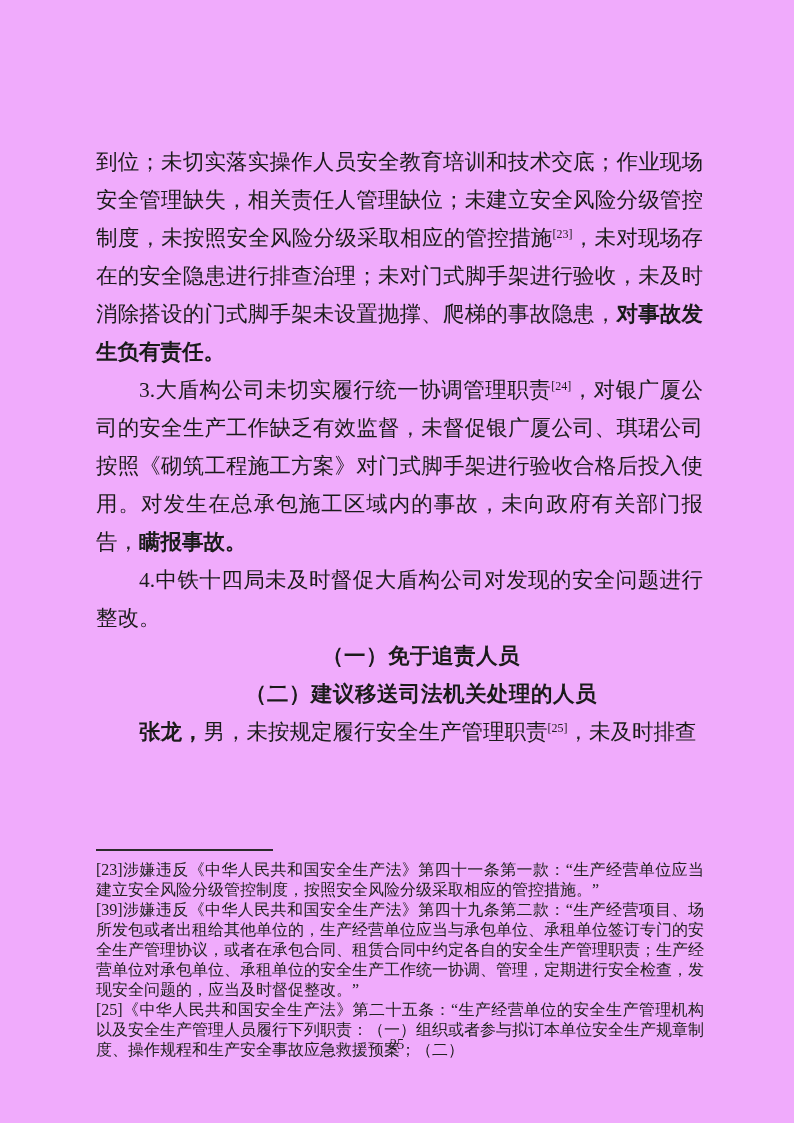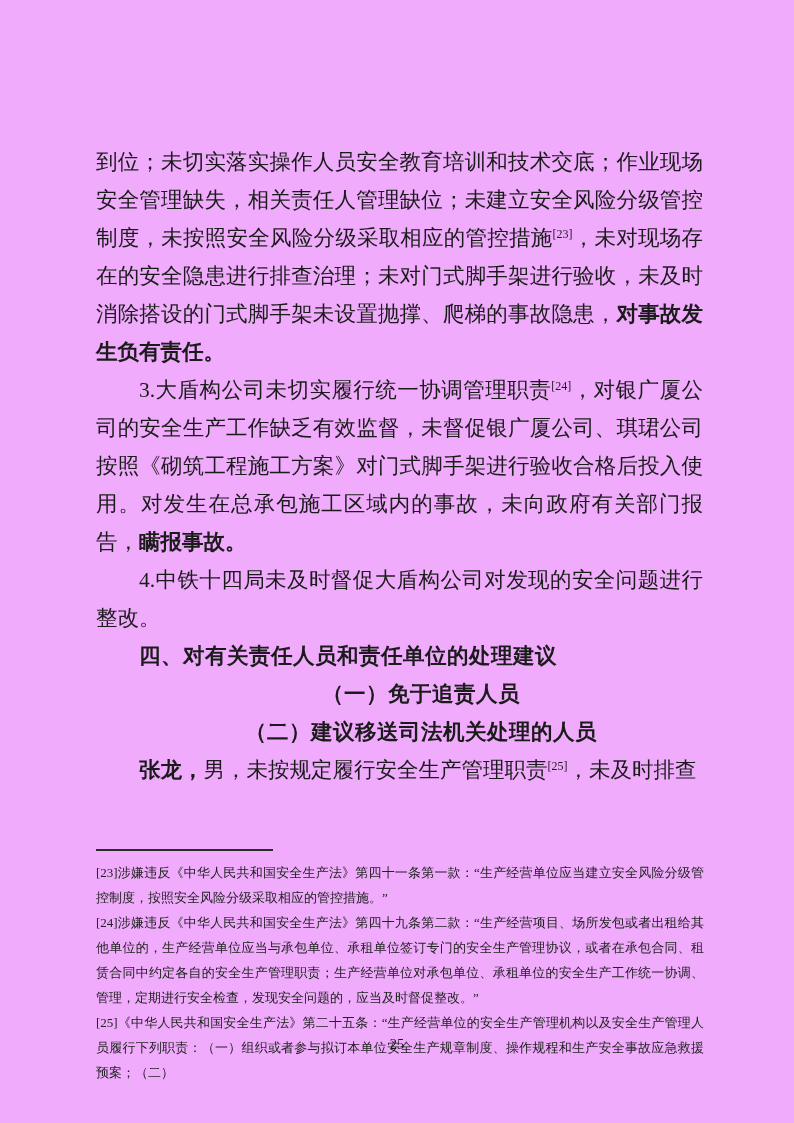"四、对有关责任人员和责任单位的处理建议" p.heading { html: <p><span>四、对有关责任人员和责任单位的处理建议</span></p> -> none }
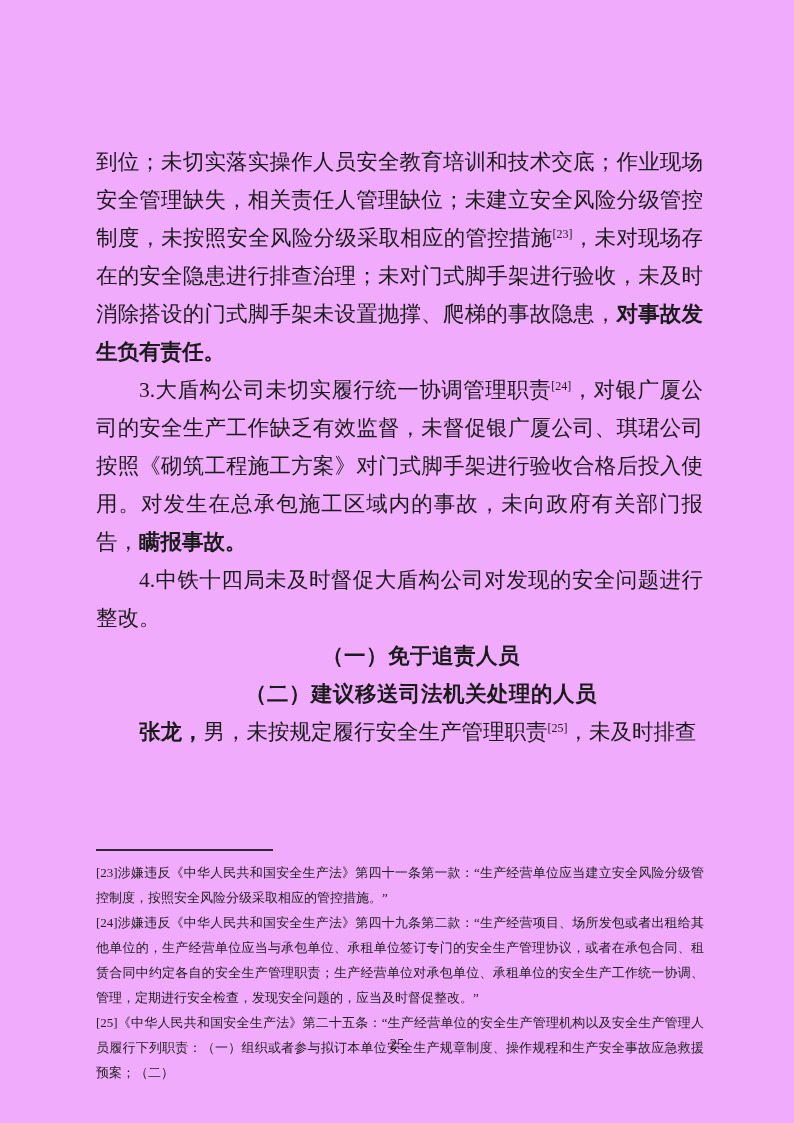"[23]涉嫌违反《中华人民共和国安全生产法》第四十一条第一款：“生产经营单位应当" .footnotes p { font-size: 13px -> 16px; line-height: 25px -> 20px }
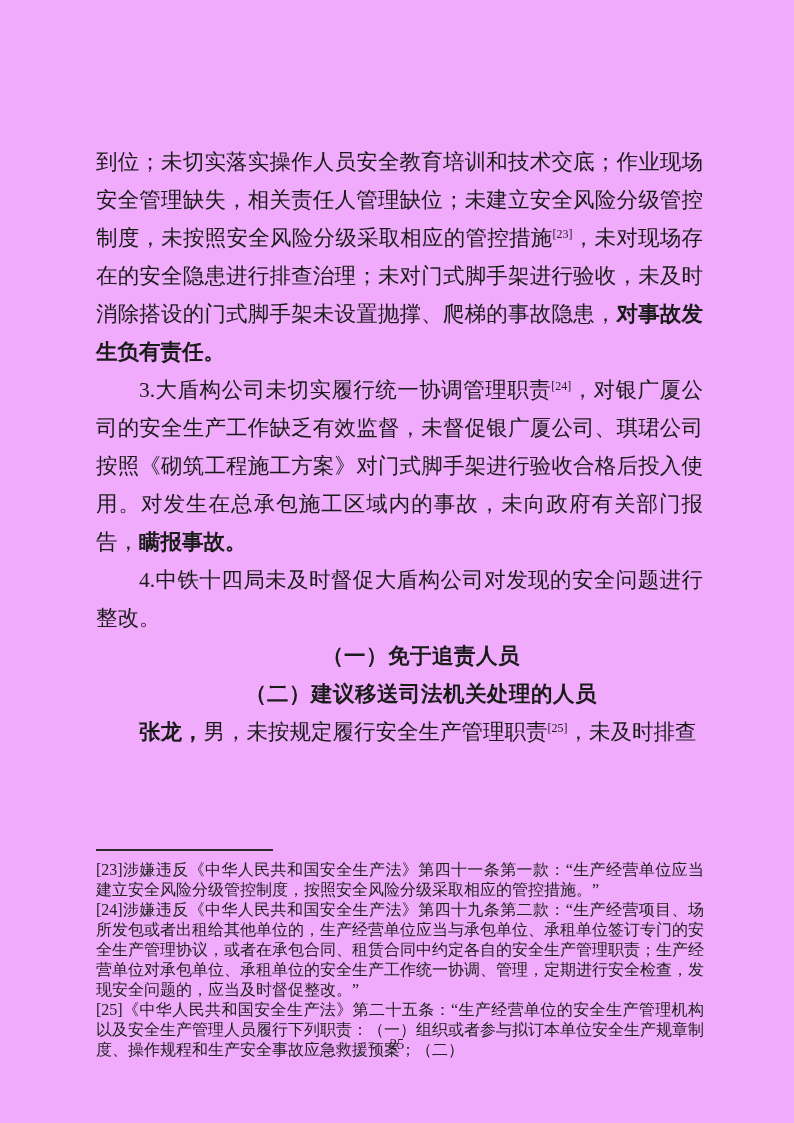"[24]涉嫌违反《中华人民共和国安全生产法》第四十九条第二款：“生产经营项目、场" p { text: 24 -> 39 }
